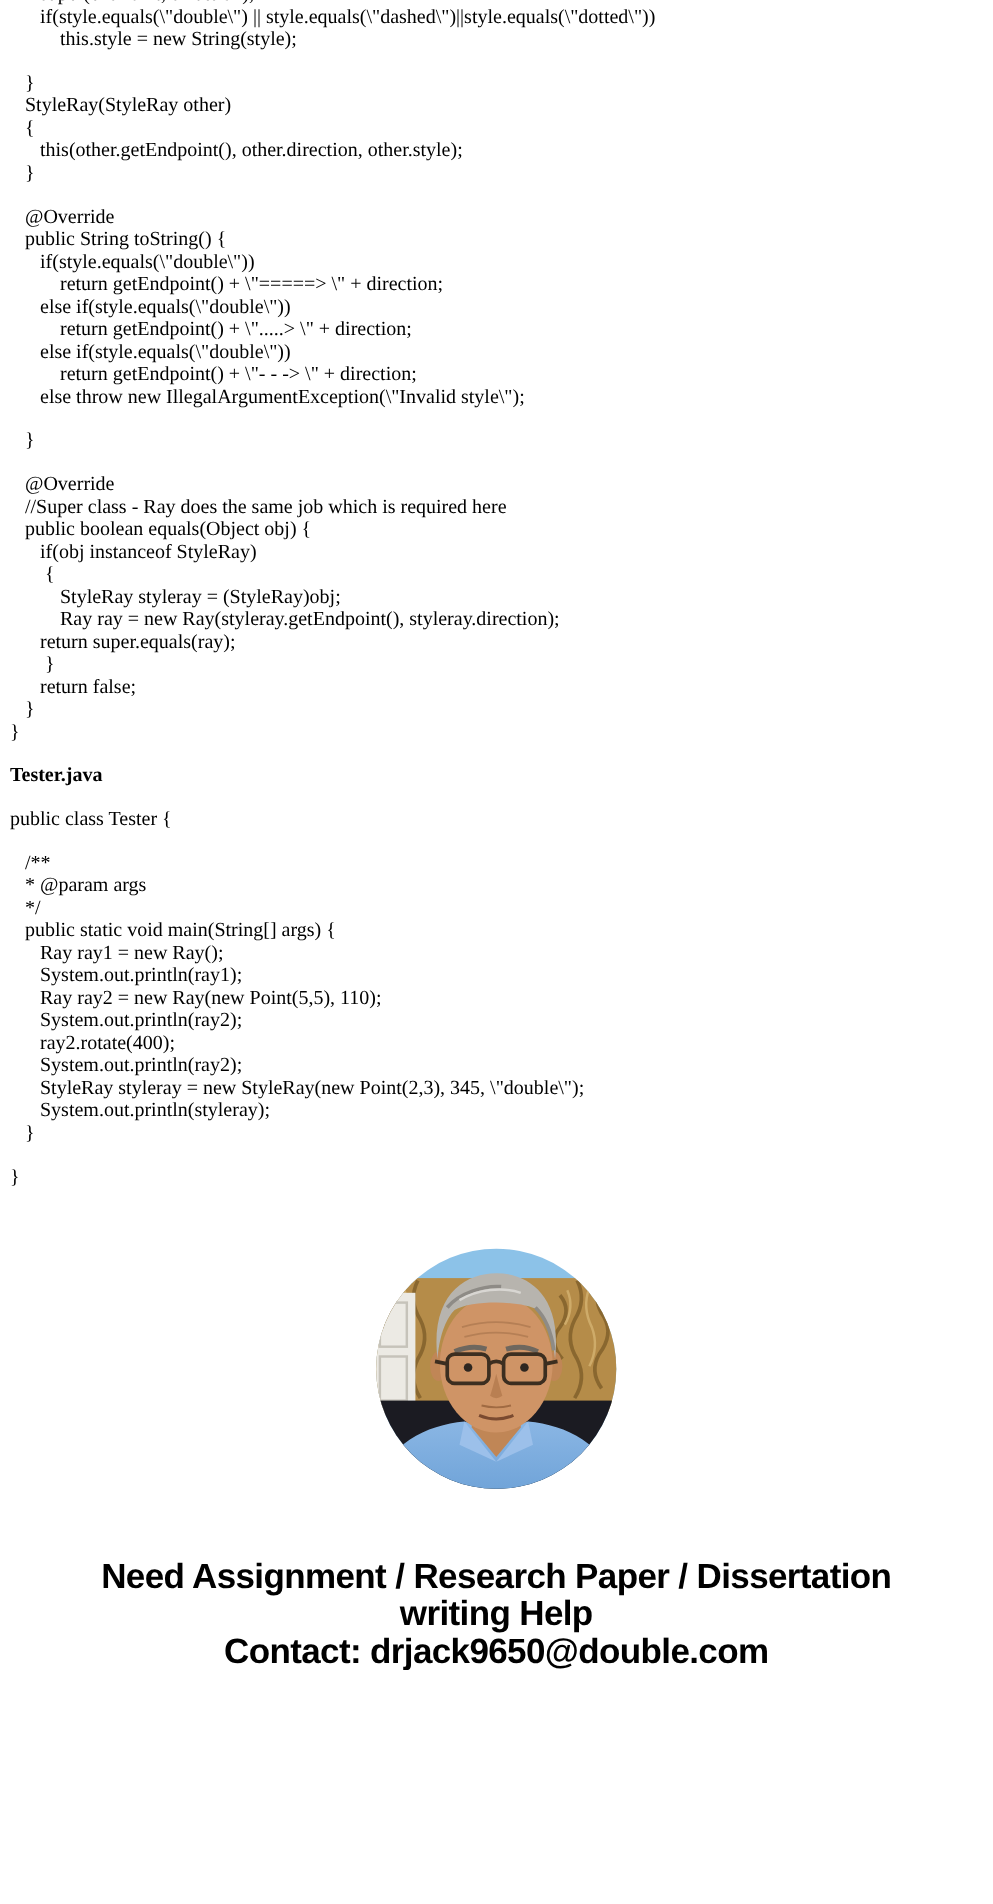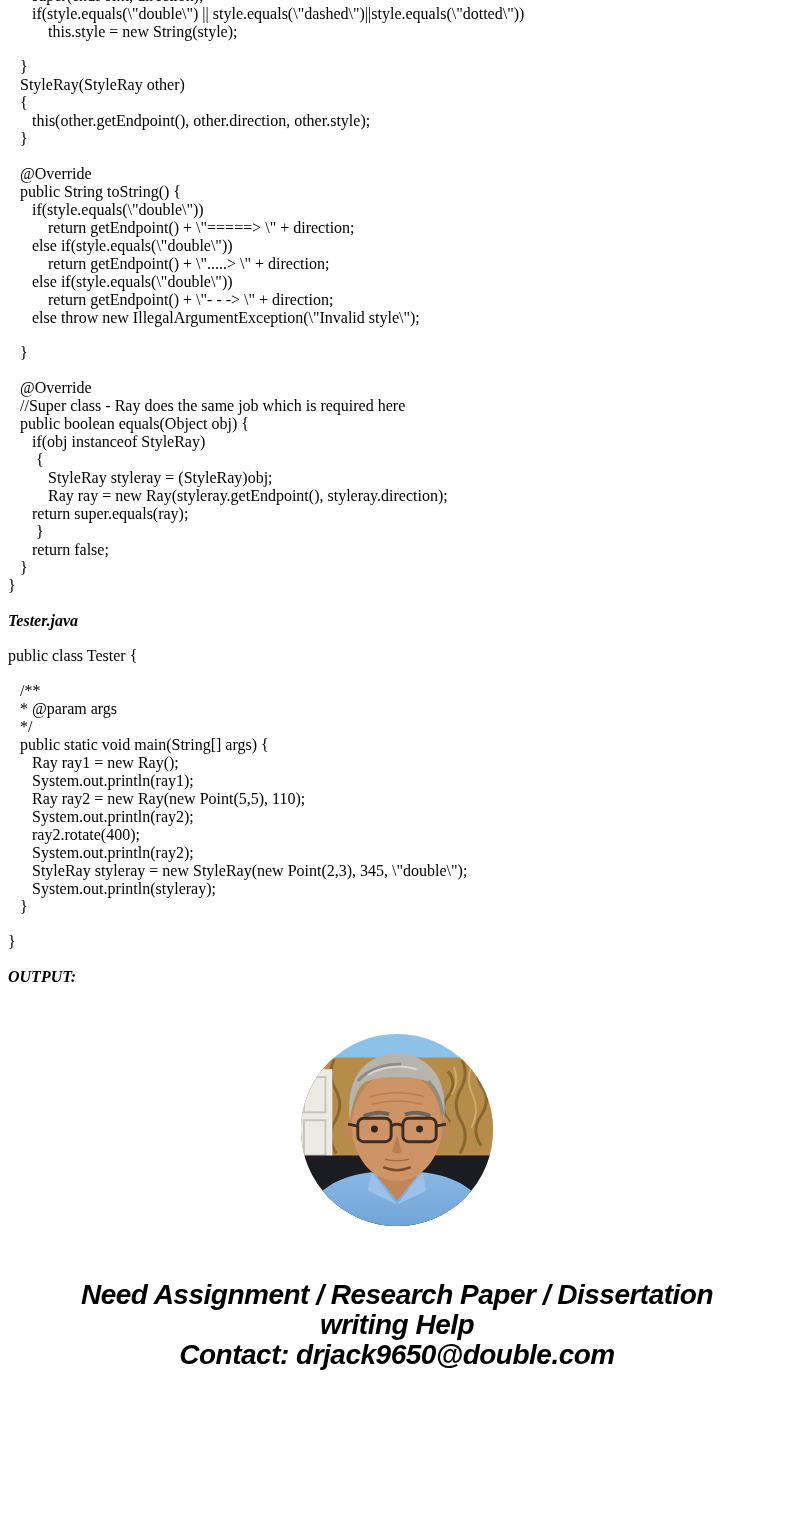"Tester.java" .para.heading { font-style: italic -> none }
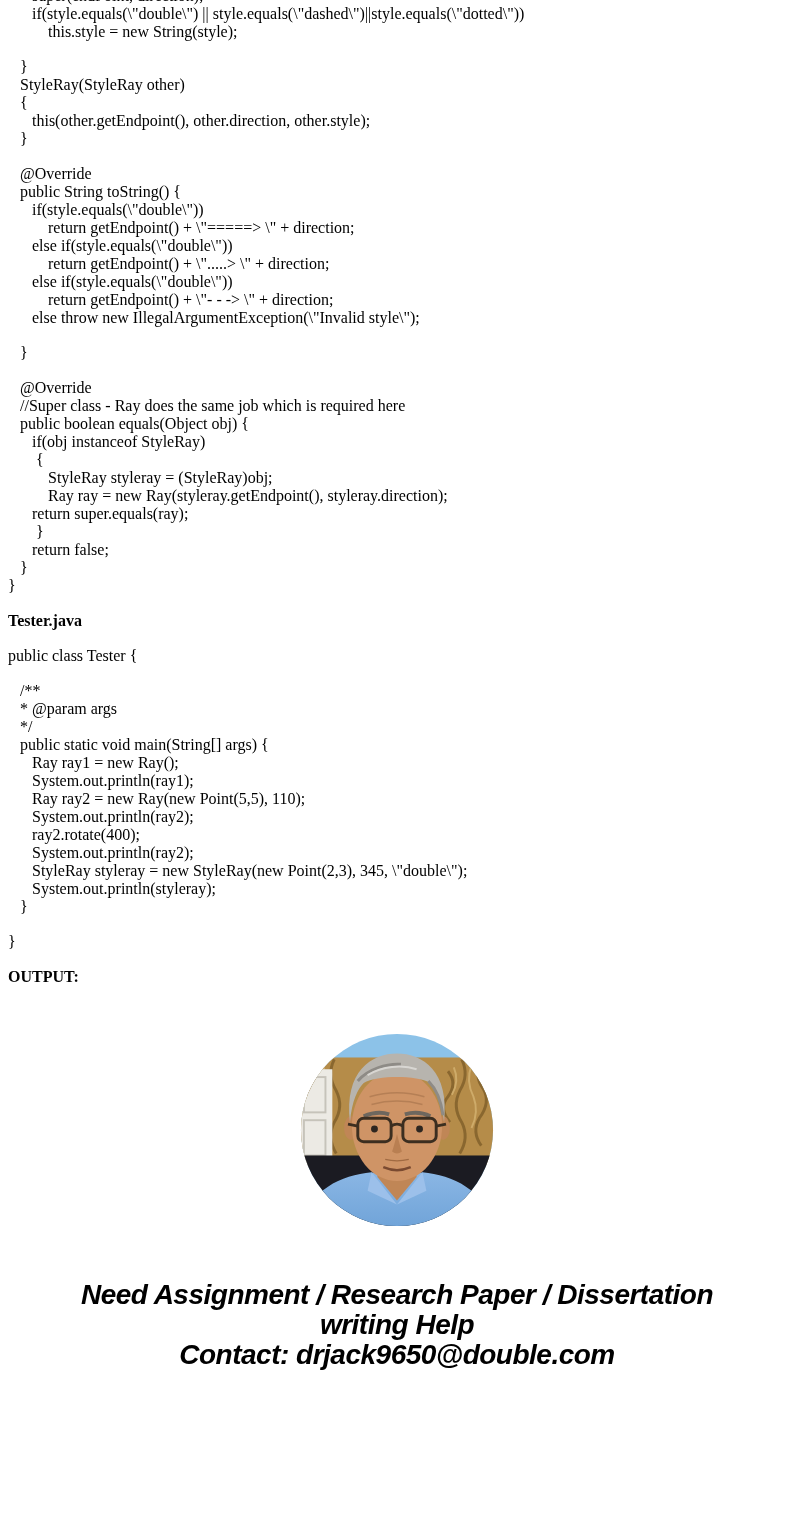"OUTPUT:" div.para { html: <div>OUTPUT:</div> -> none }
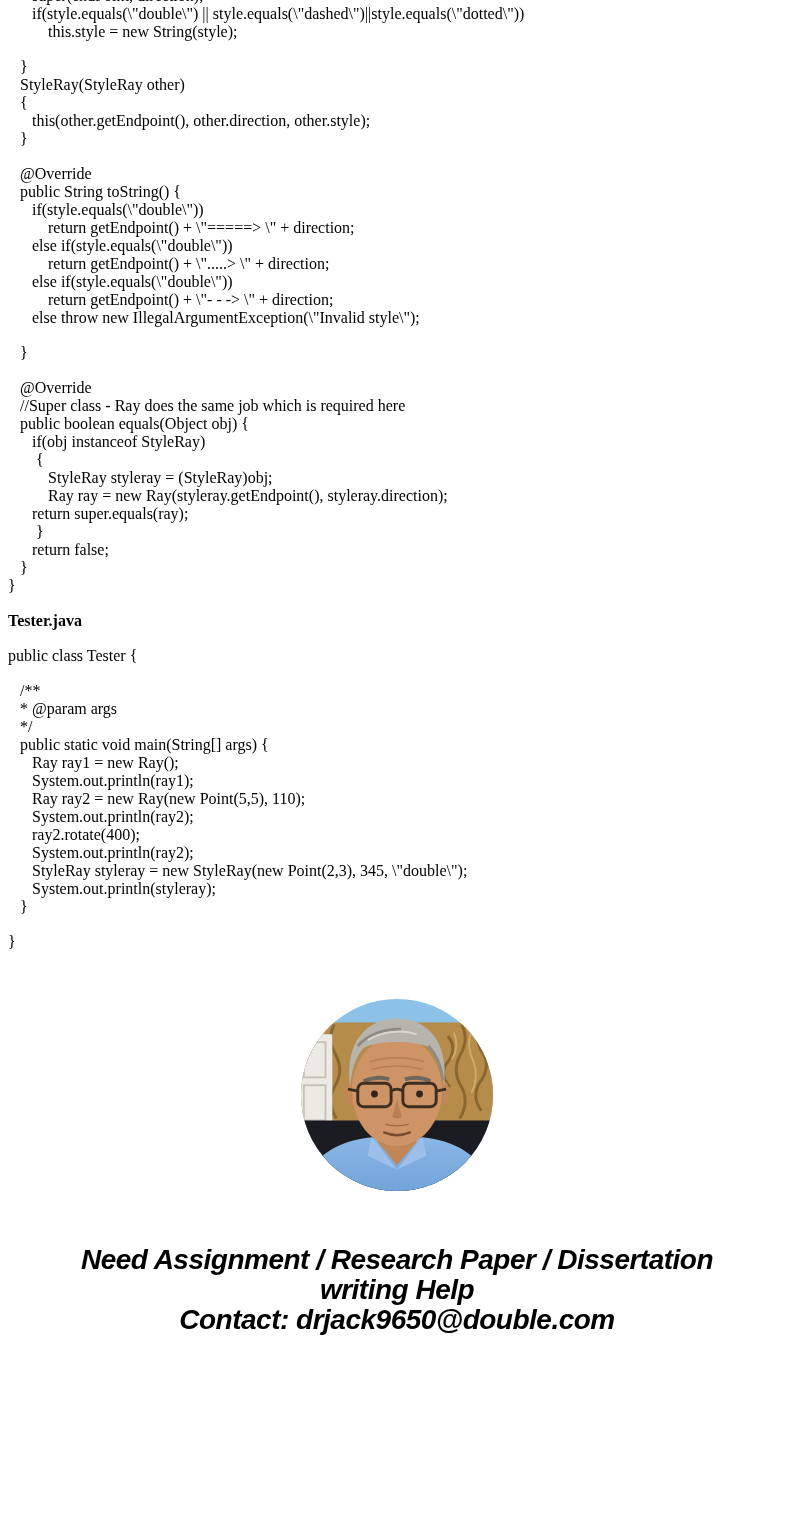"Need Assignment / Research Paper" .footer { font-style: italic -> none }
